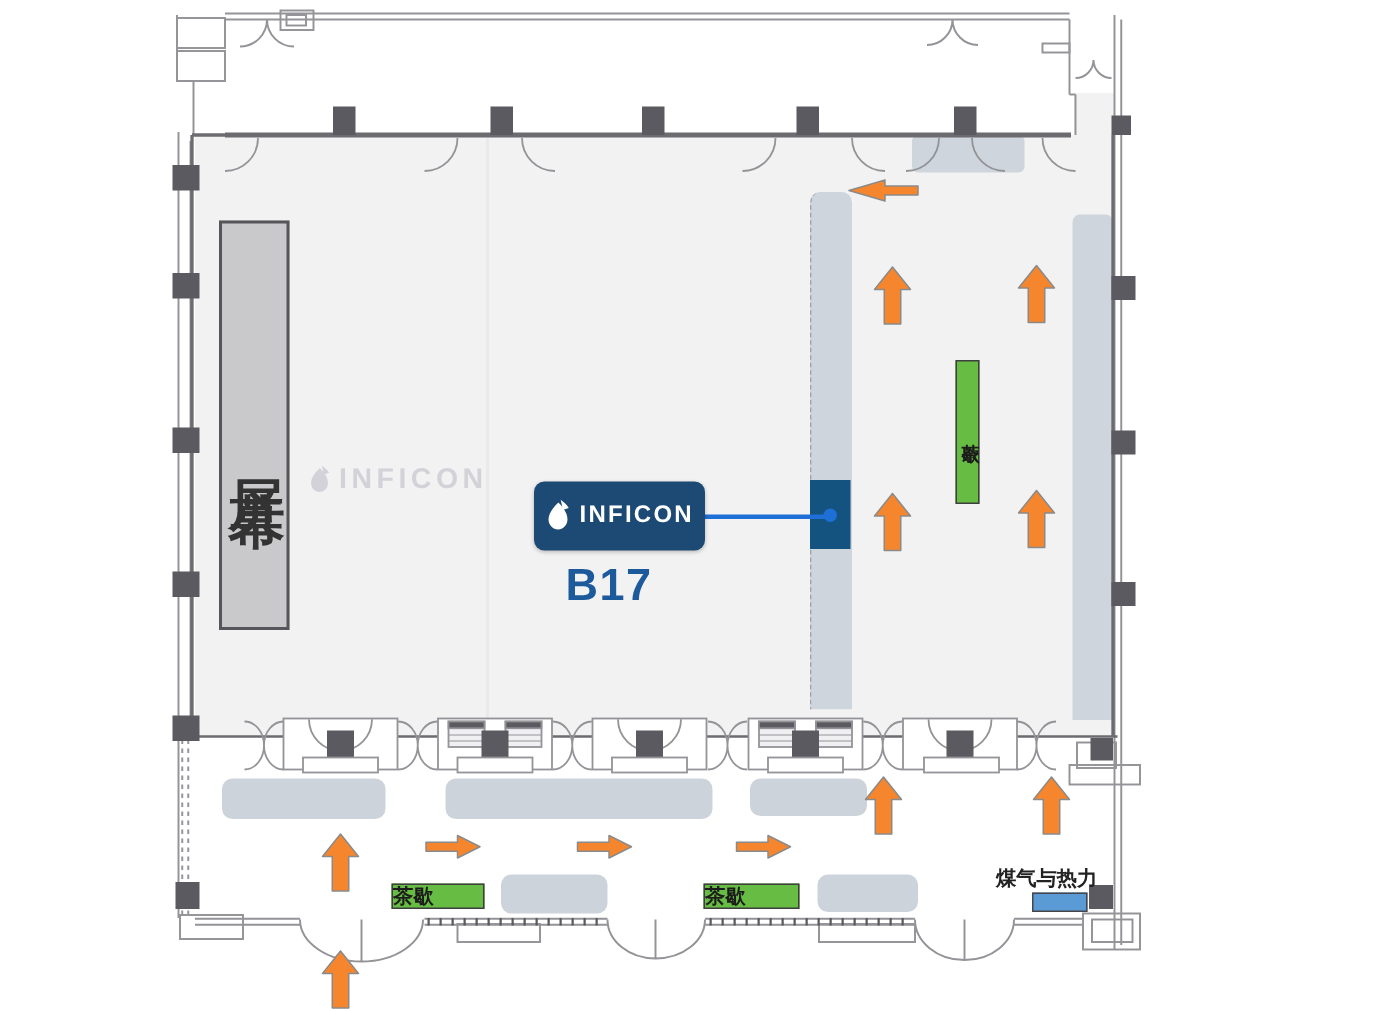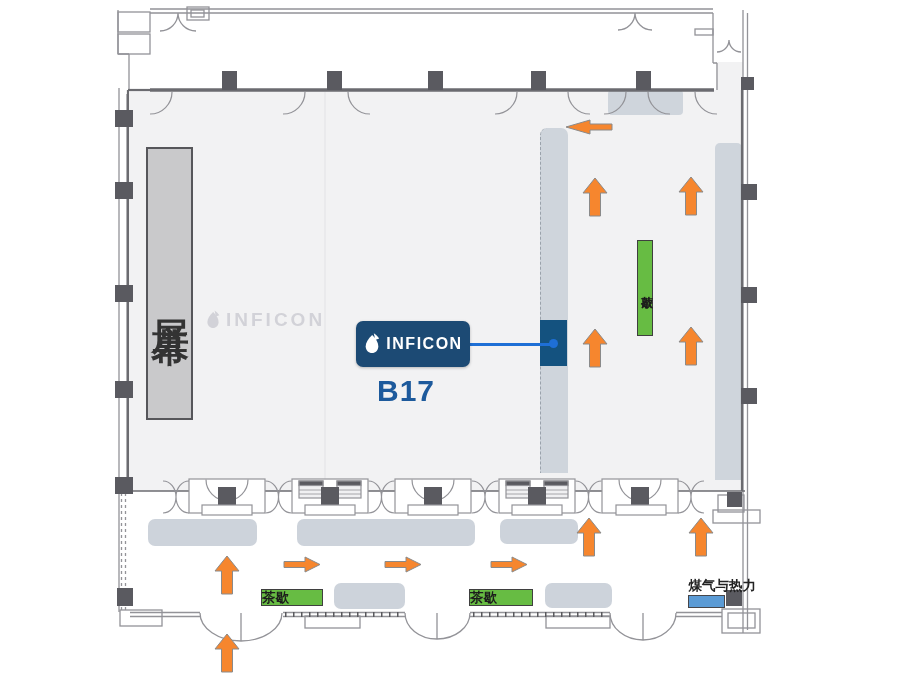"煤气与热力" .gas-label { text-align: right -> left }
